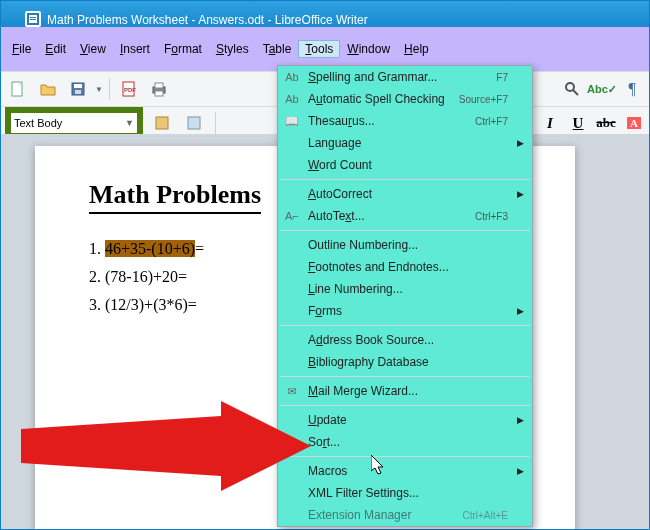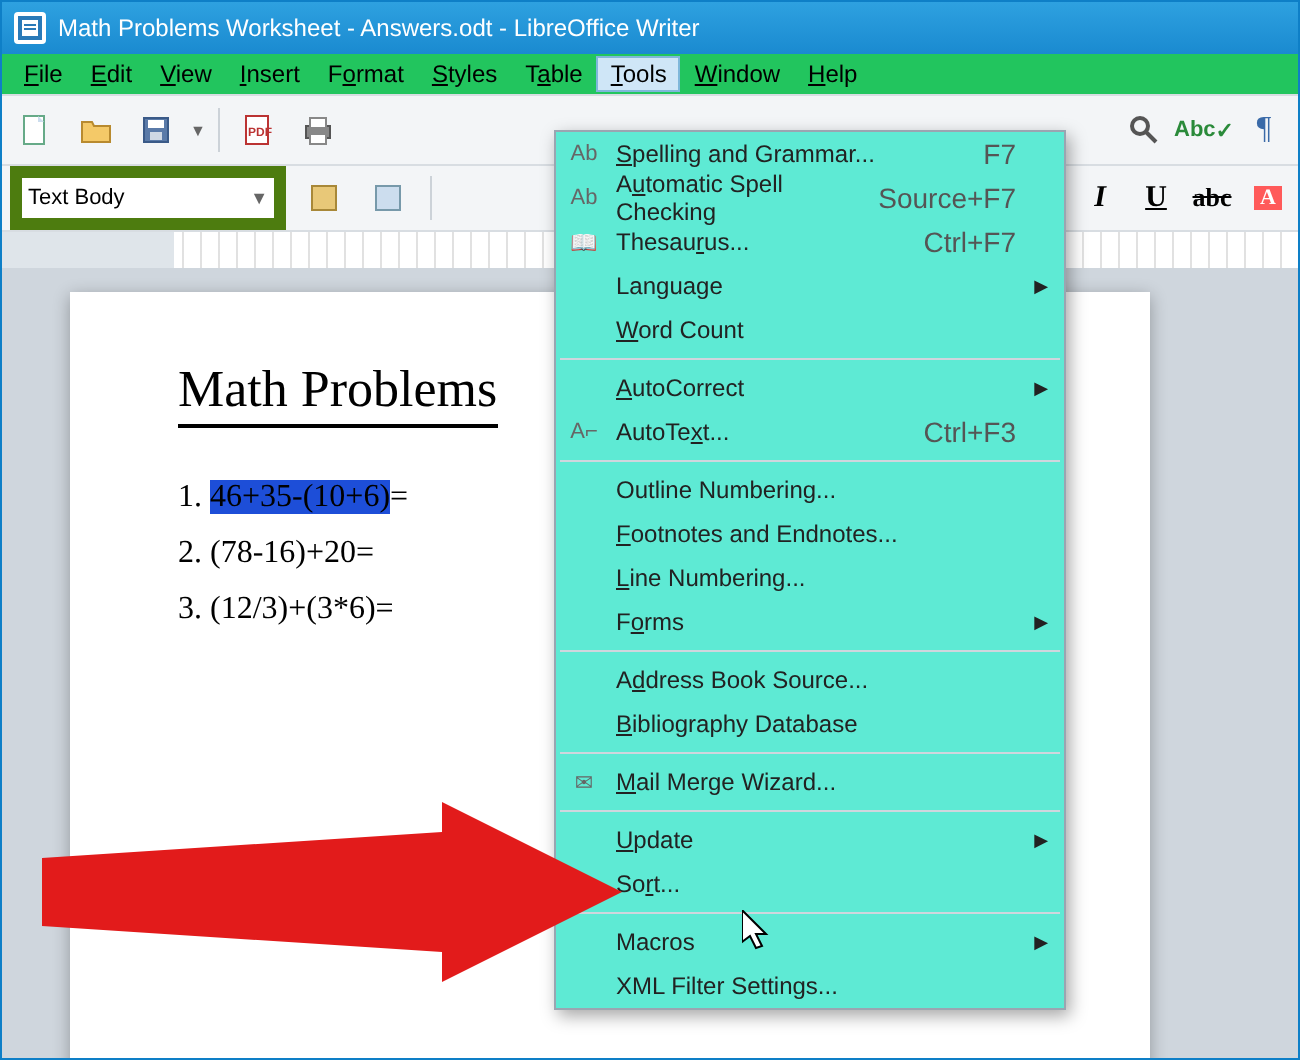"Math Problems Worksheet - Answers.odt" .titlebar { align-items: center -> flex-end; padding: 0 6px -> 0 24px }
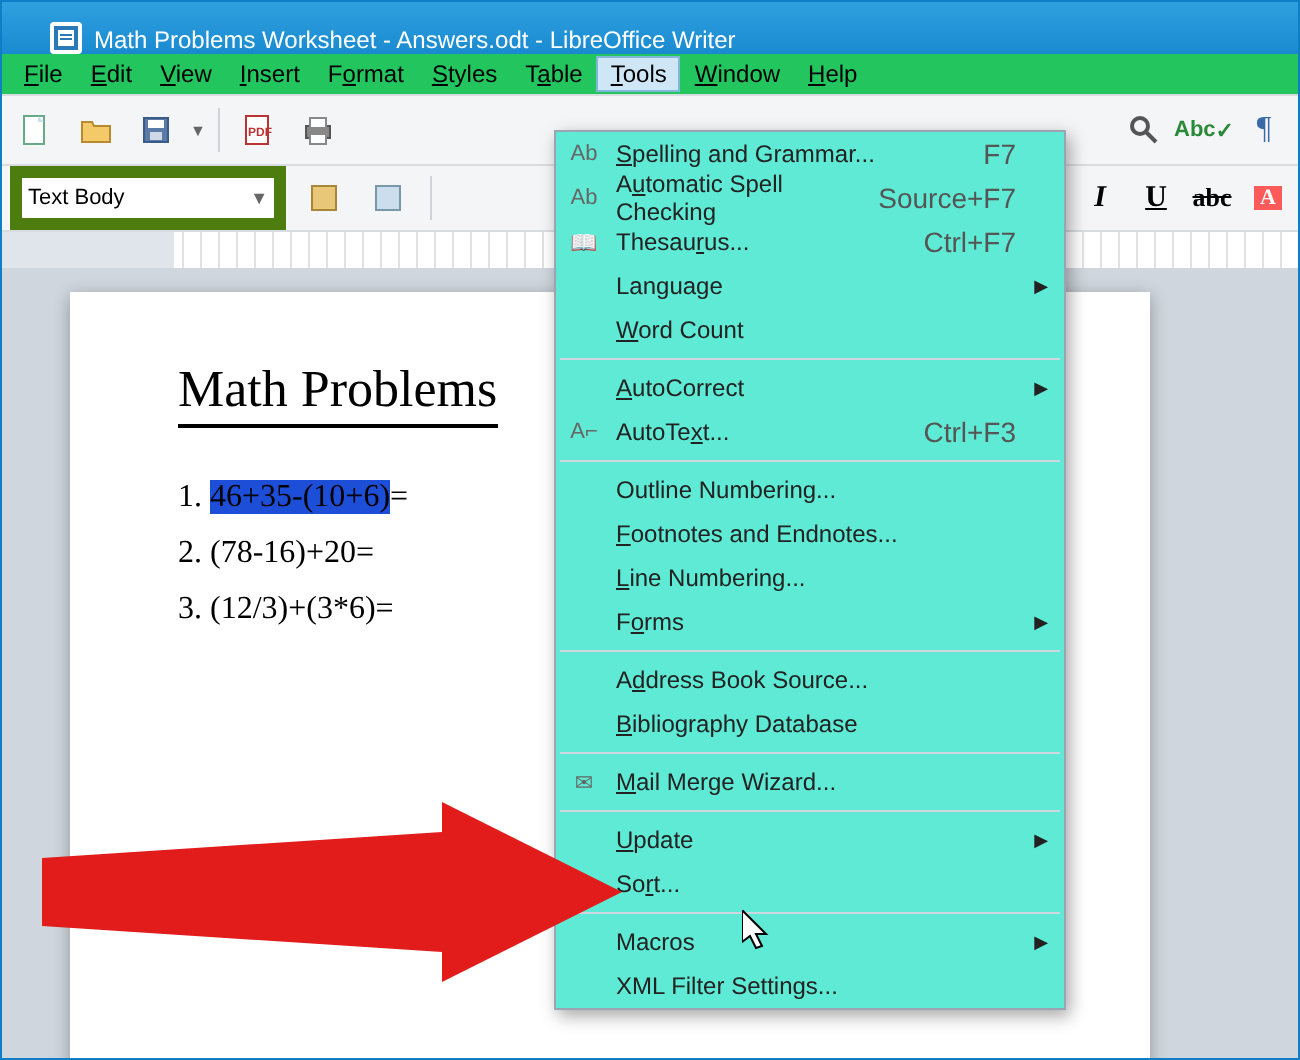"File" .menubar { background: #22c55e -> #c4b5fd; padding: 0 4px -> 12px 4px }
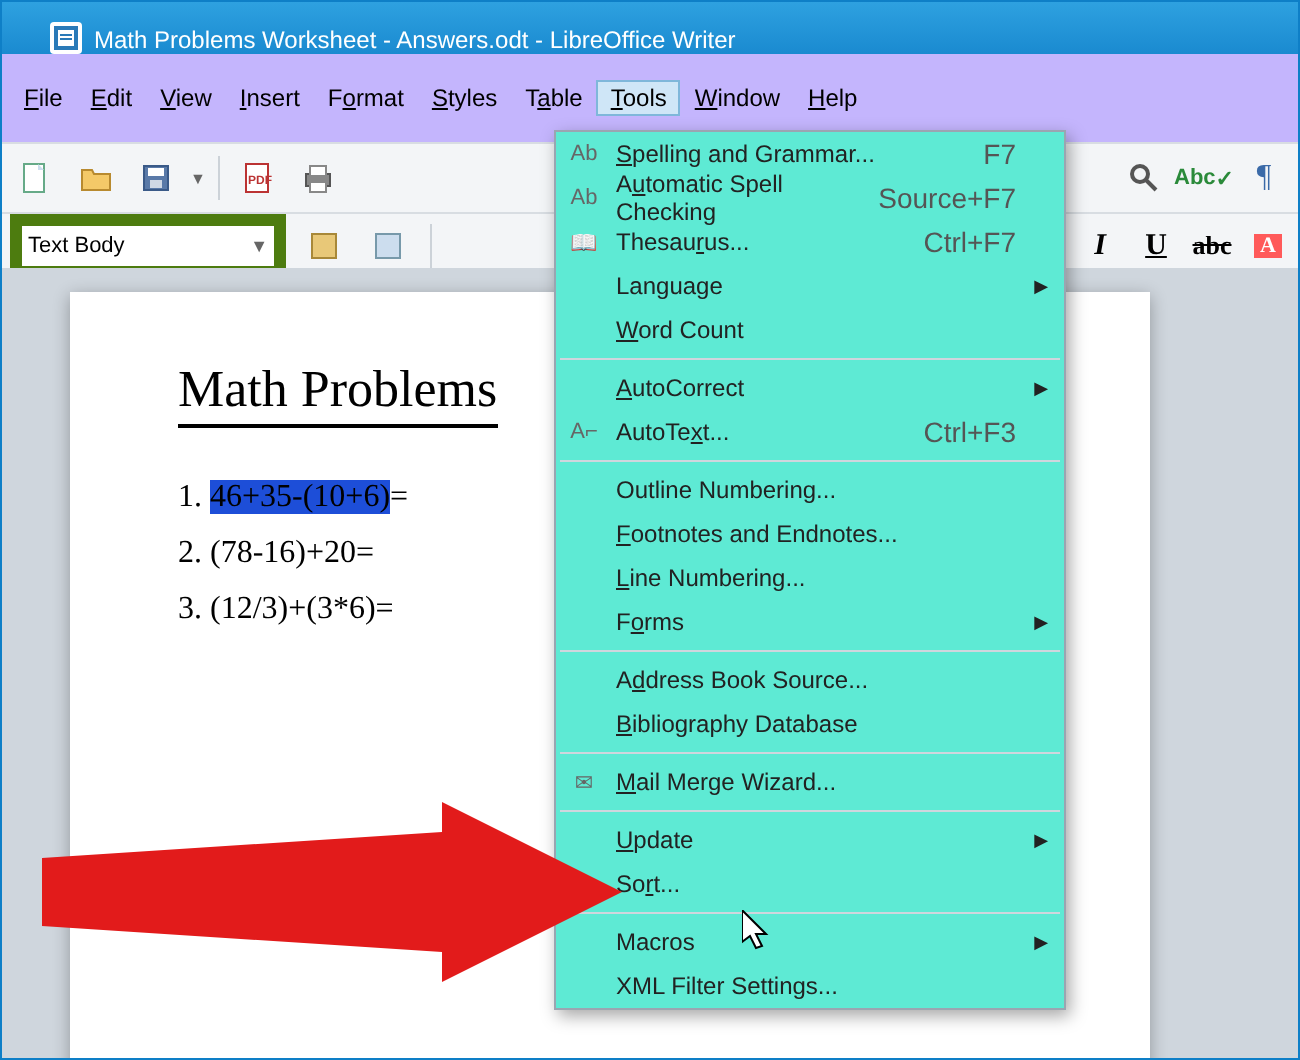"F7" .menu-item .sc { font-size: 14px -> 10px }
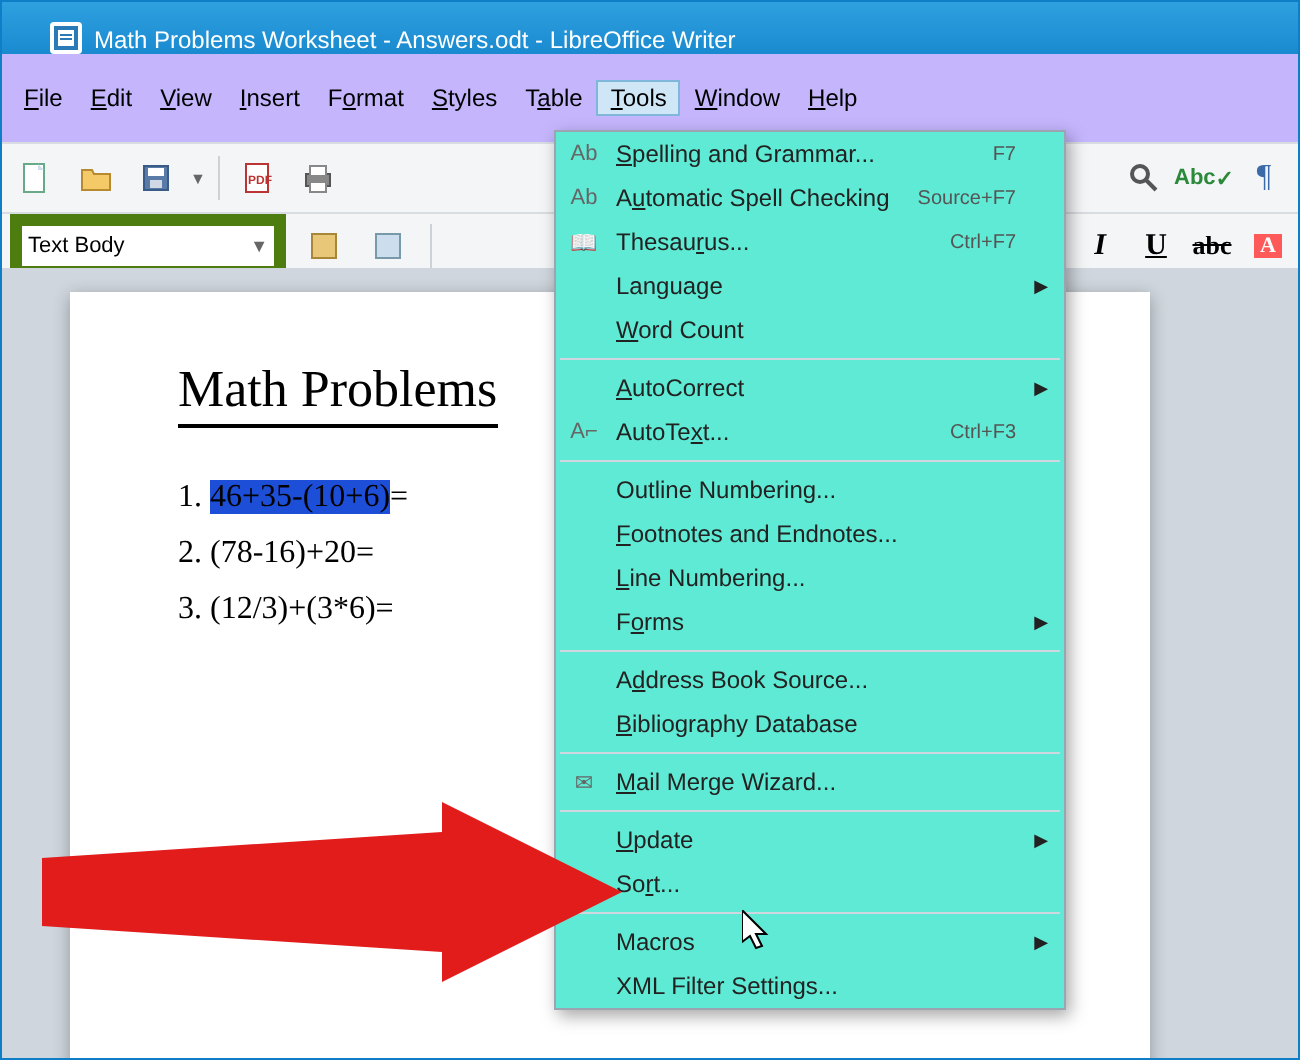"Math Problems" .doc-title { font-weight: normal -> bold }
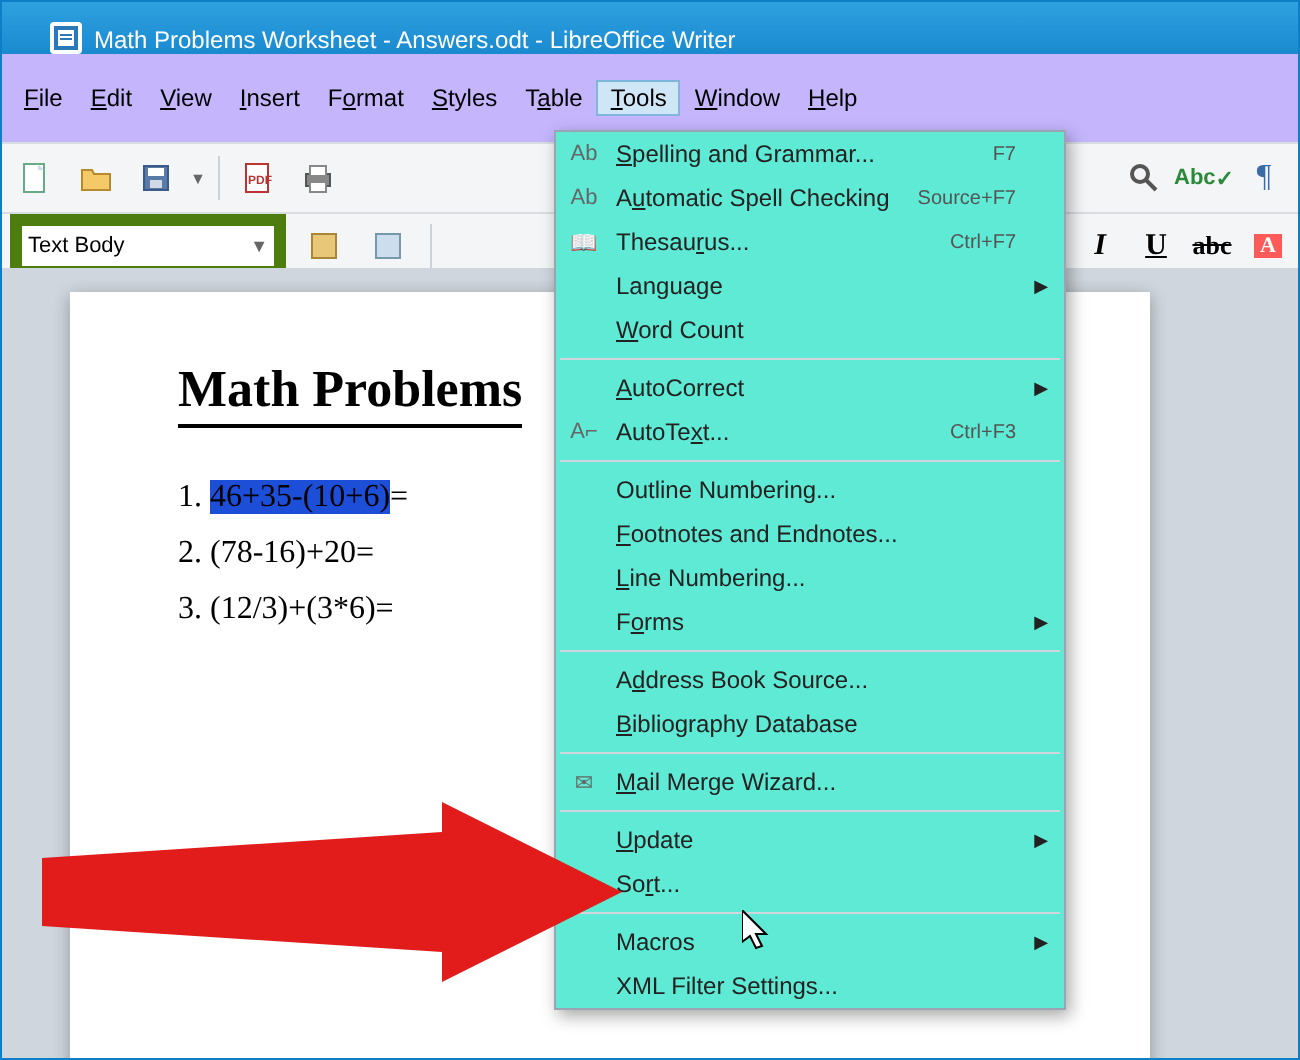"46+35-(10+6)" .sel { background: #1d4ed8 -> #a16207 }
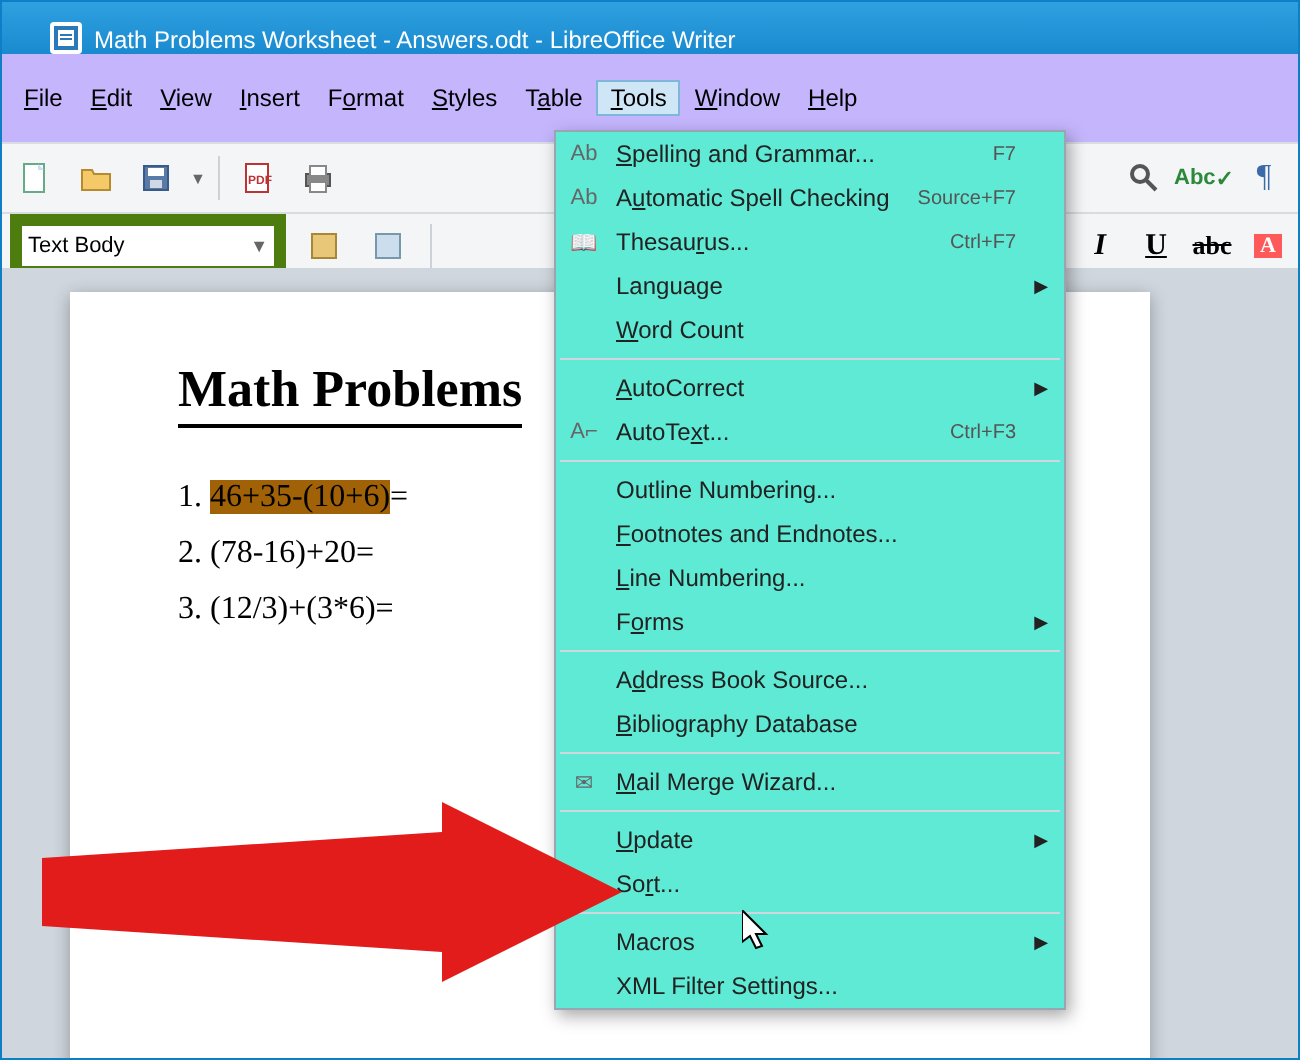"Extension Manager" div.menu-item { html: none -> <div> <span>Extension Manager</span> <span>Ctrl+Alt+E</span> </div> }
